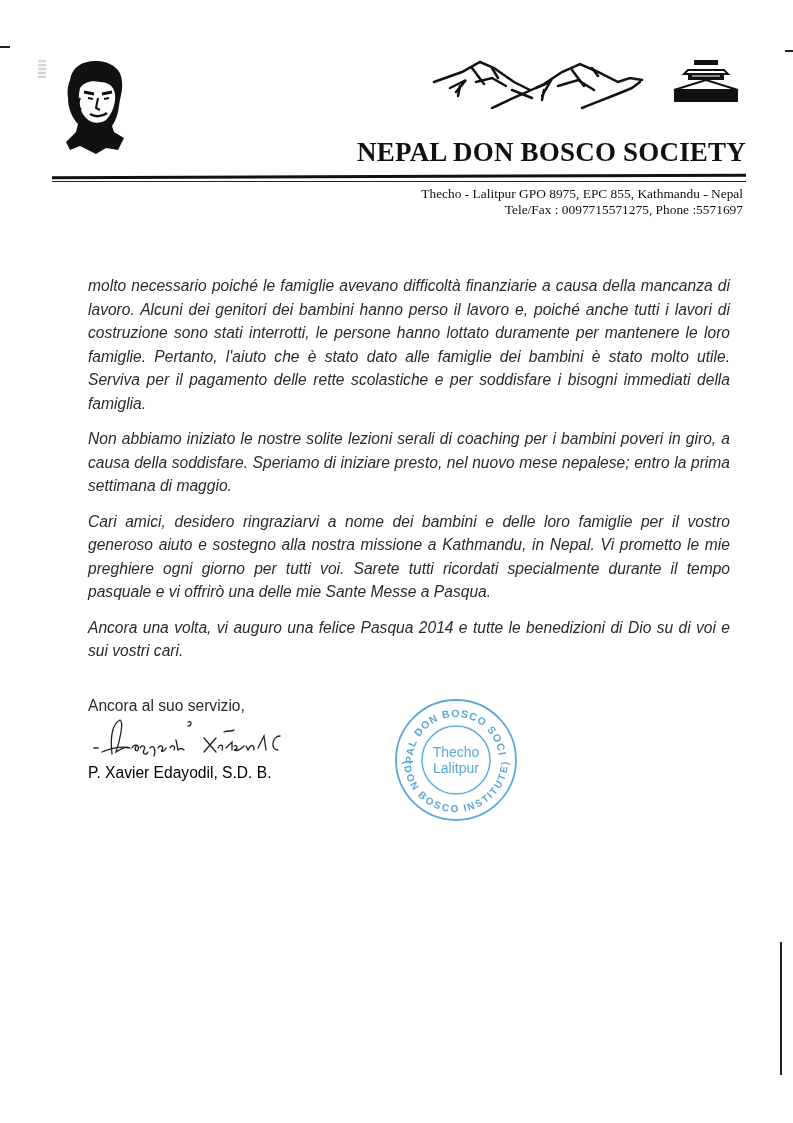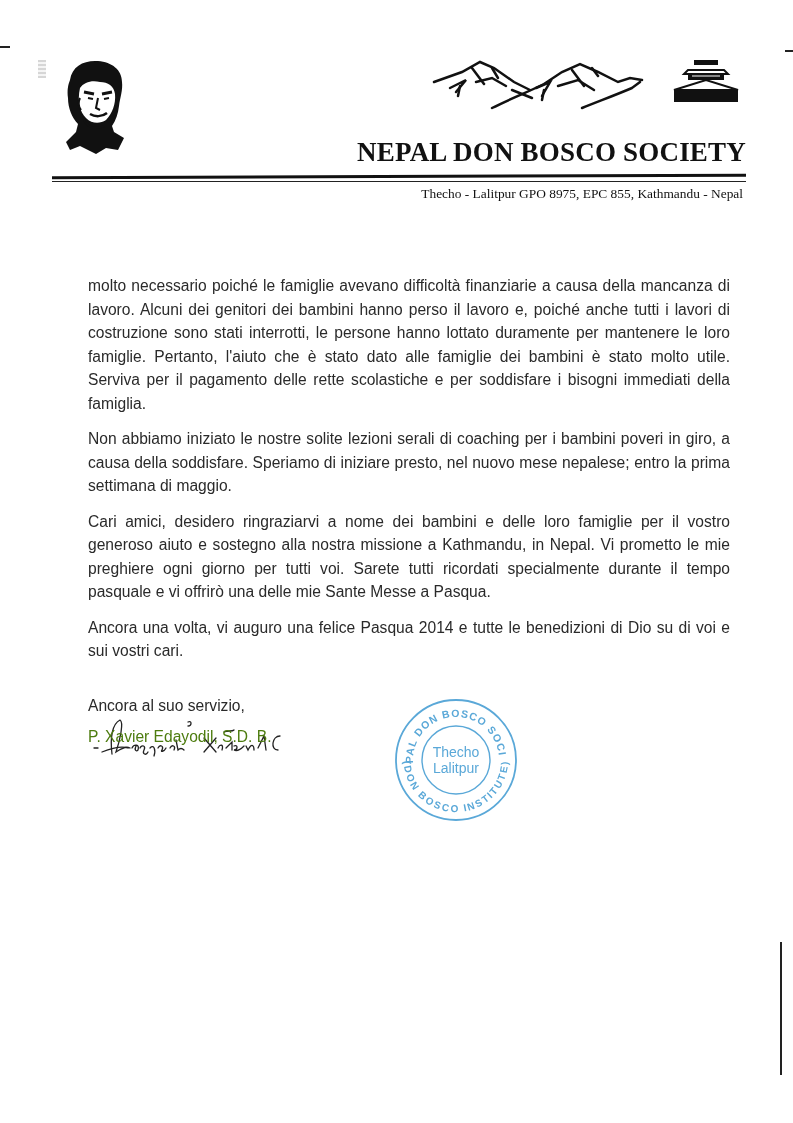"Tele/Fax : 0097715571275, Phone :5571697" div { html: none -> <div>Tele/Fax : 0097715571275, Phone :5571697</div> }
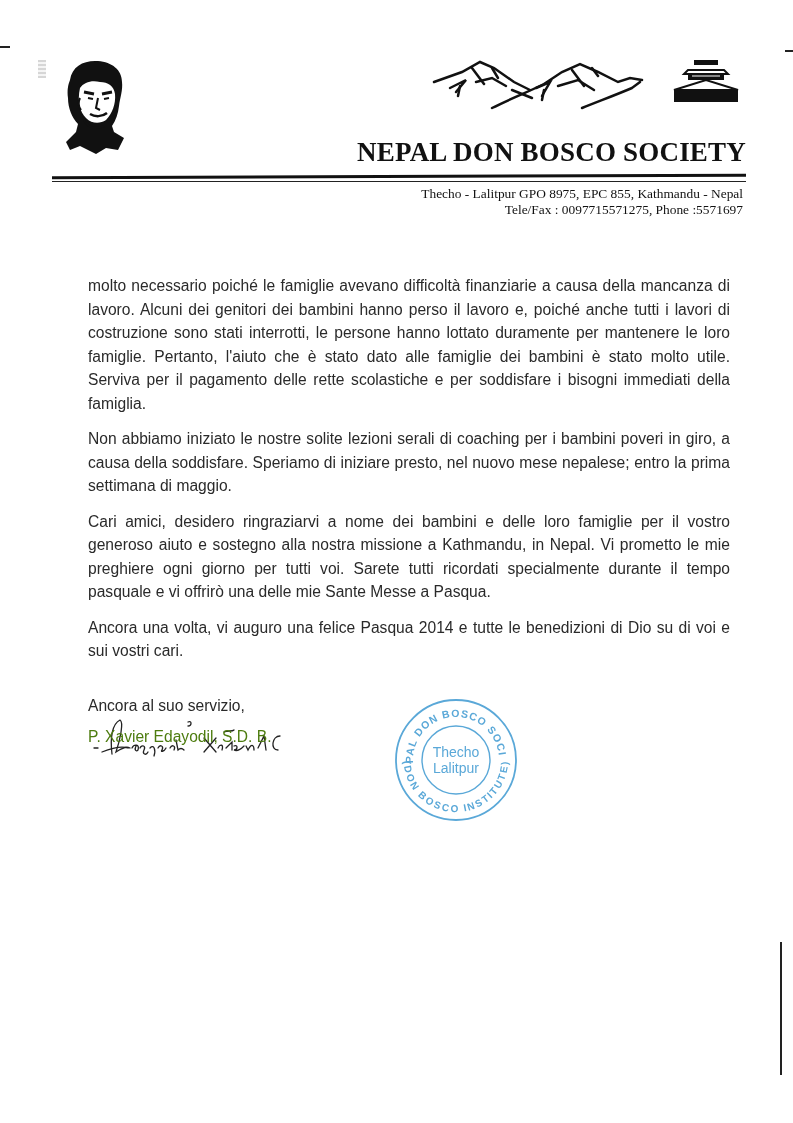"molto necessario poiché le famiglie" .body-text p { font-style: none -> italic }
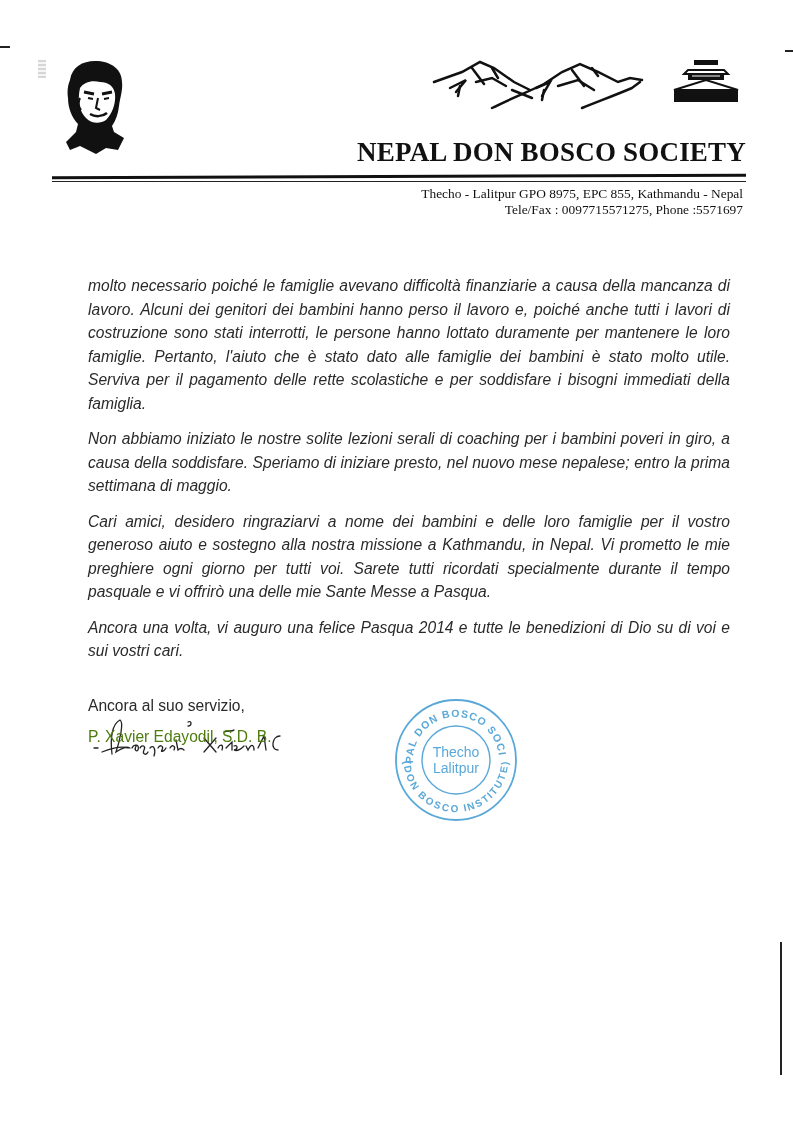"P. Xavier Edayodil, S.D. B." .sig-name { color: #4d7c0f -> #000000; top: 728px -> 764px }
